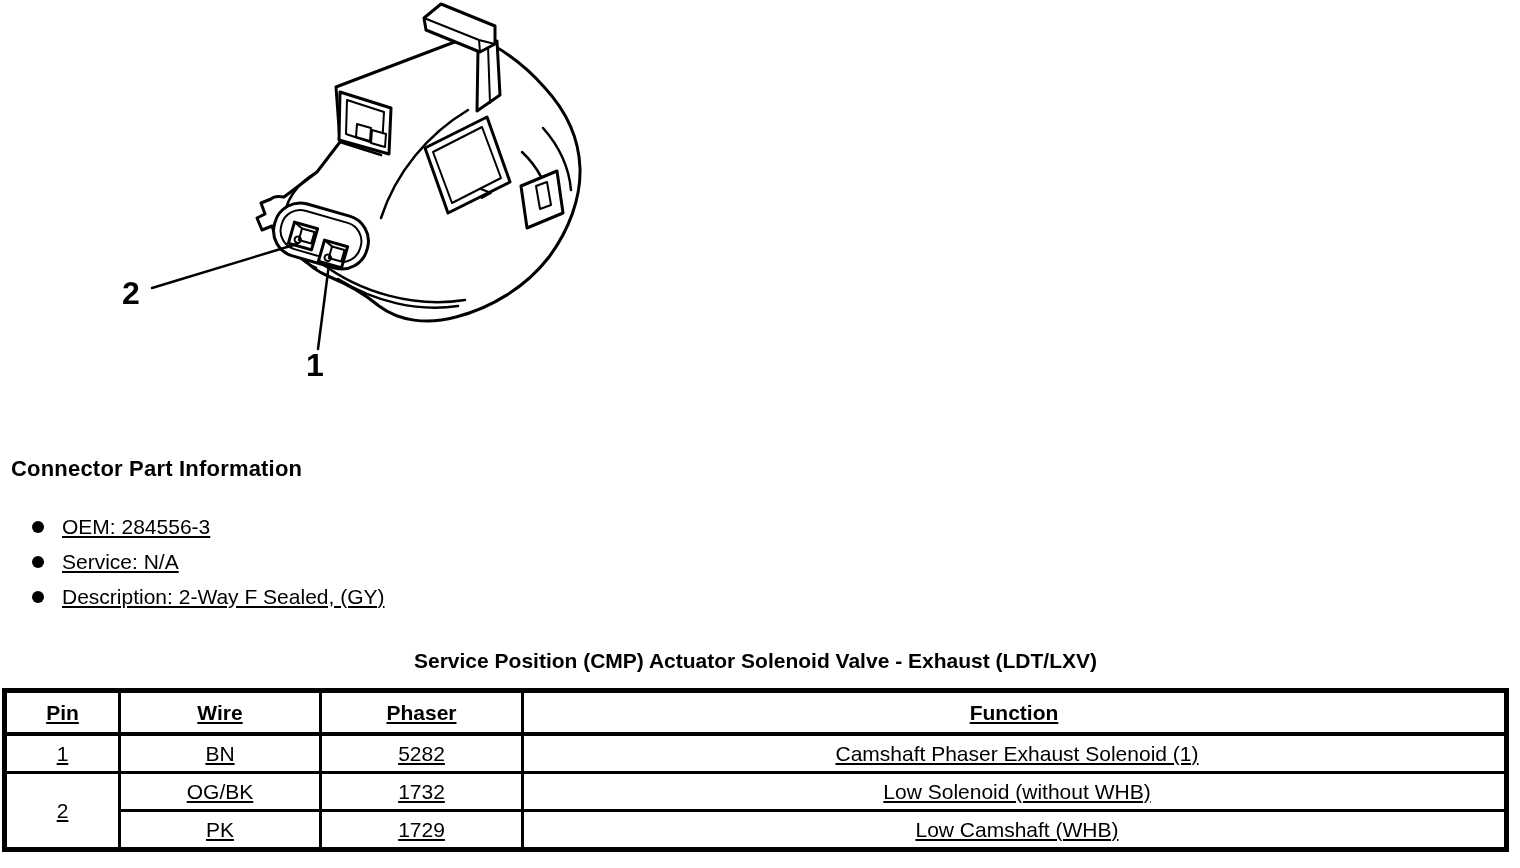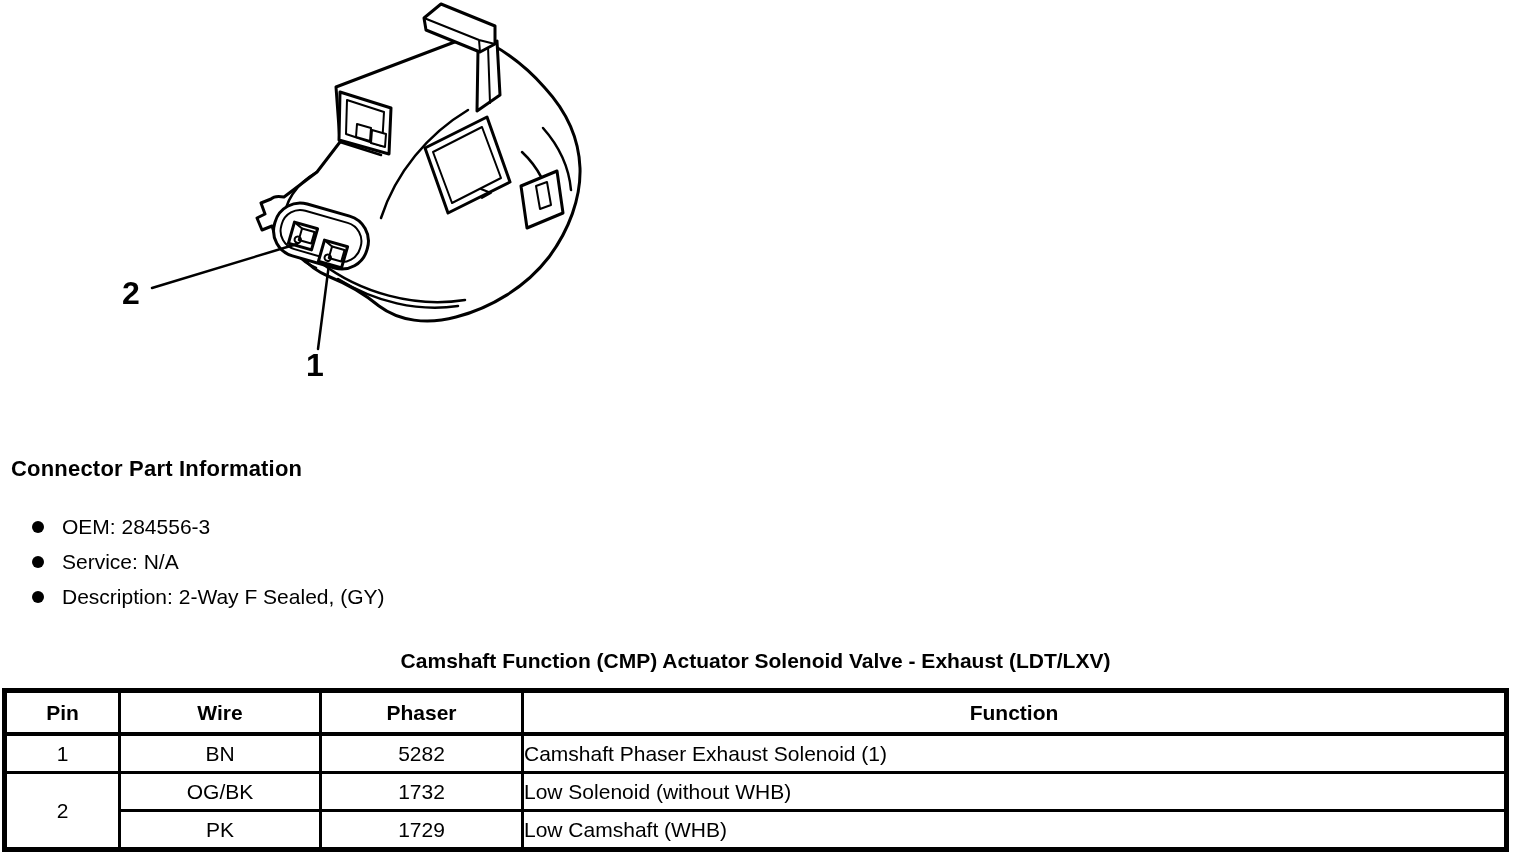"OEM: 284556-3" .part-list { text-decoration: none -> underline }
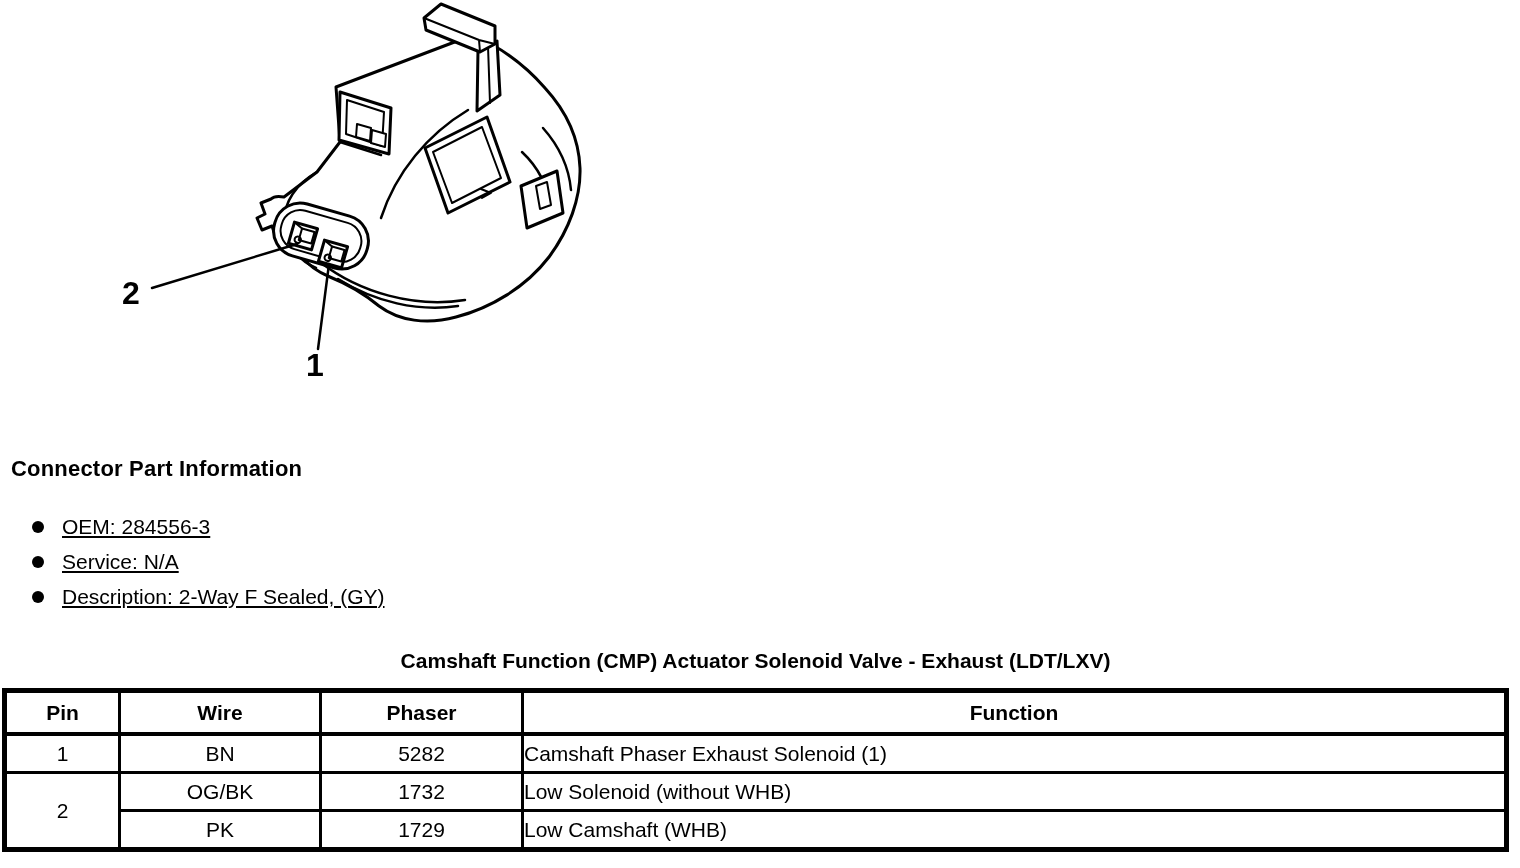"Camshaft Function (CMP) Actuator" div.tbl-title { text: Camshaft Function -> Service Position }
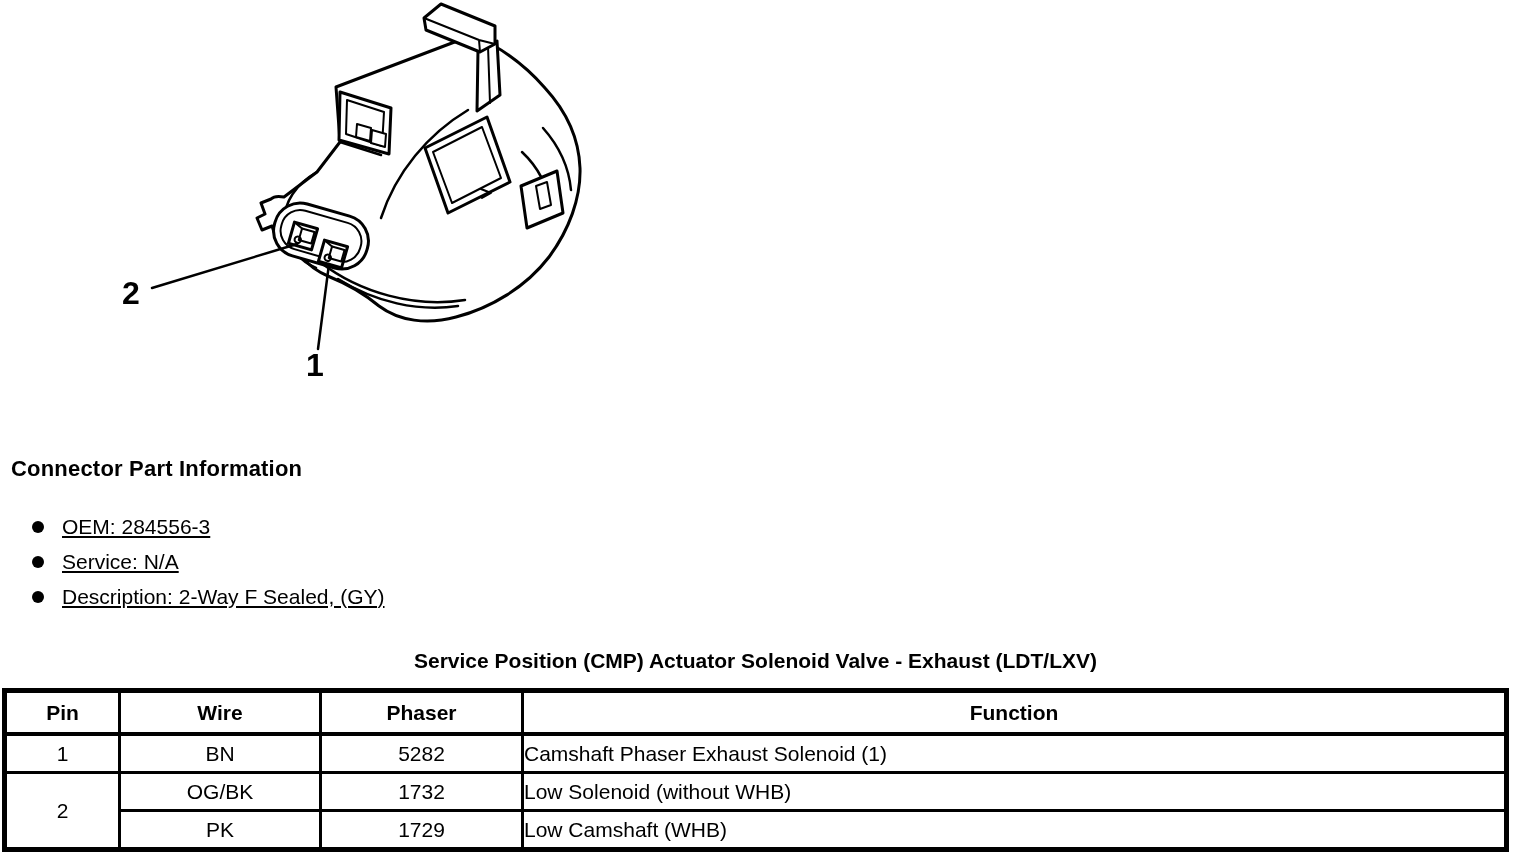"Pin" table.pin-table { text-decoration: none -> underline }
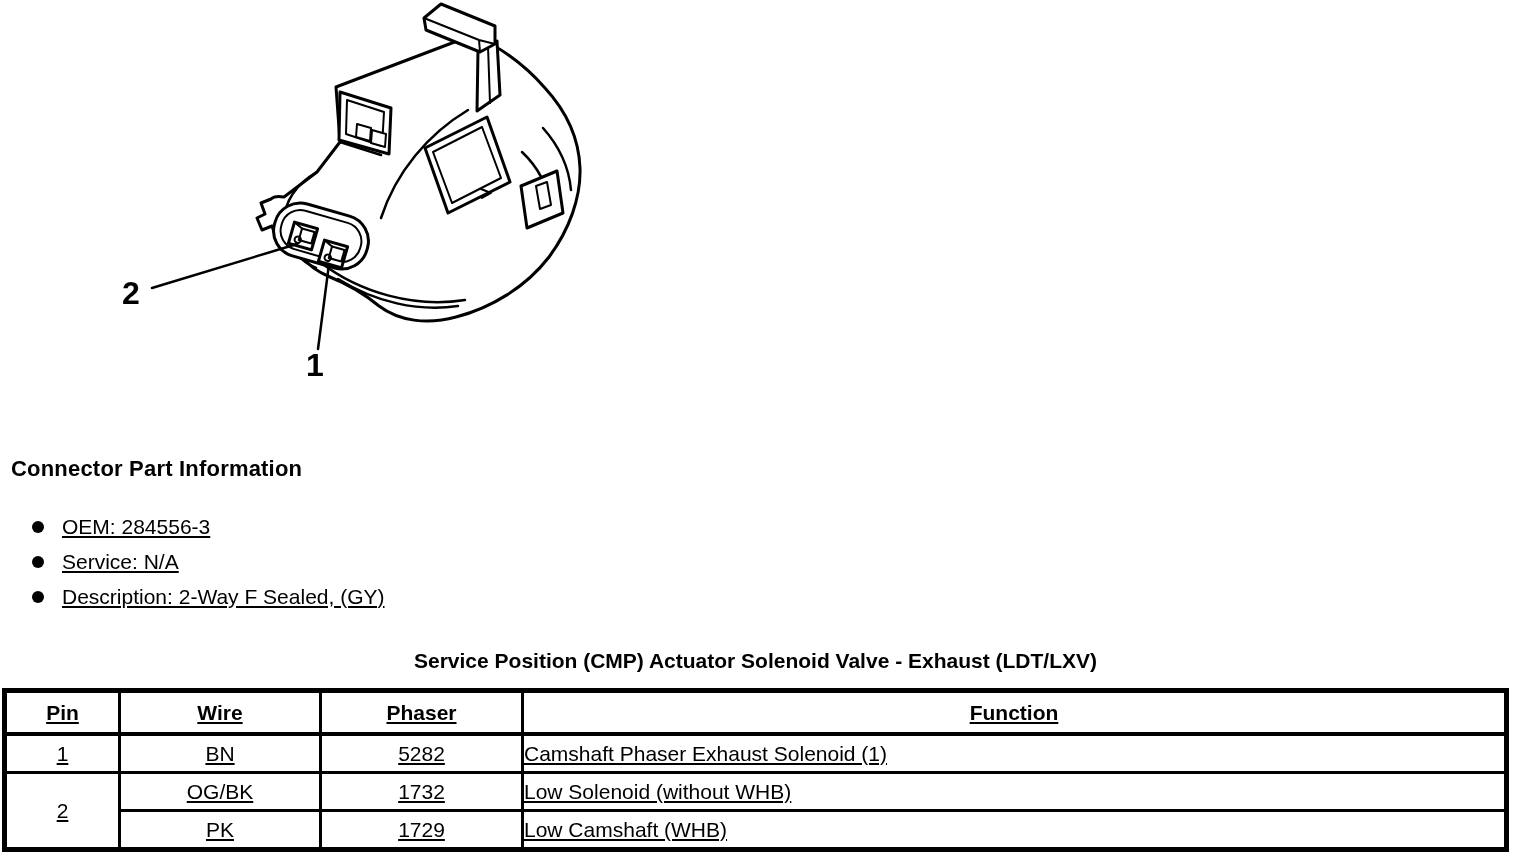"Camshaft Phaser Exhaust Solenoid (1)" table.pin-table td.fn { padding-left: none -> 6px; text-align: left -> center }
